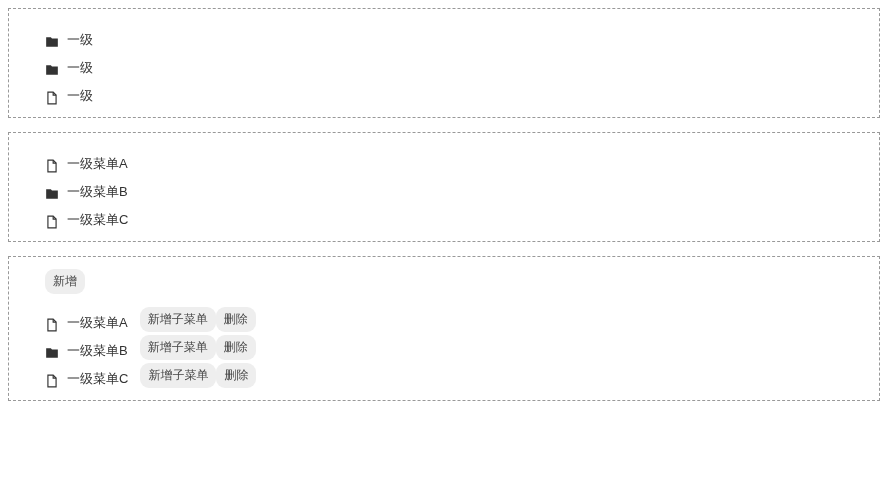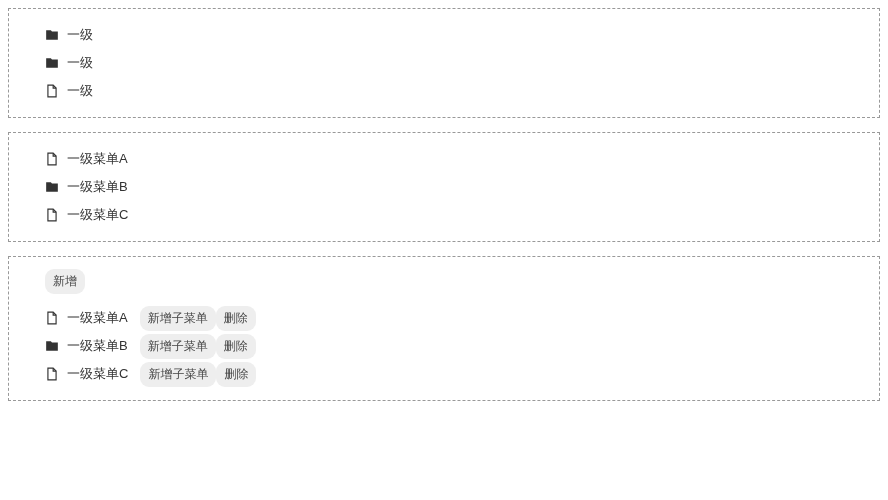"一级" .tree-item { align-items: center -> flex-end }
